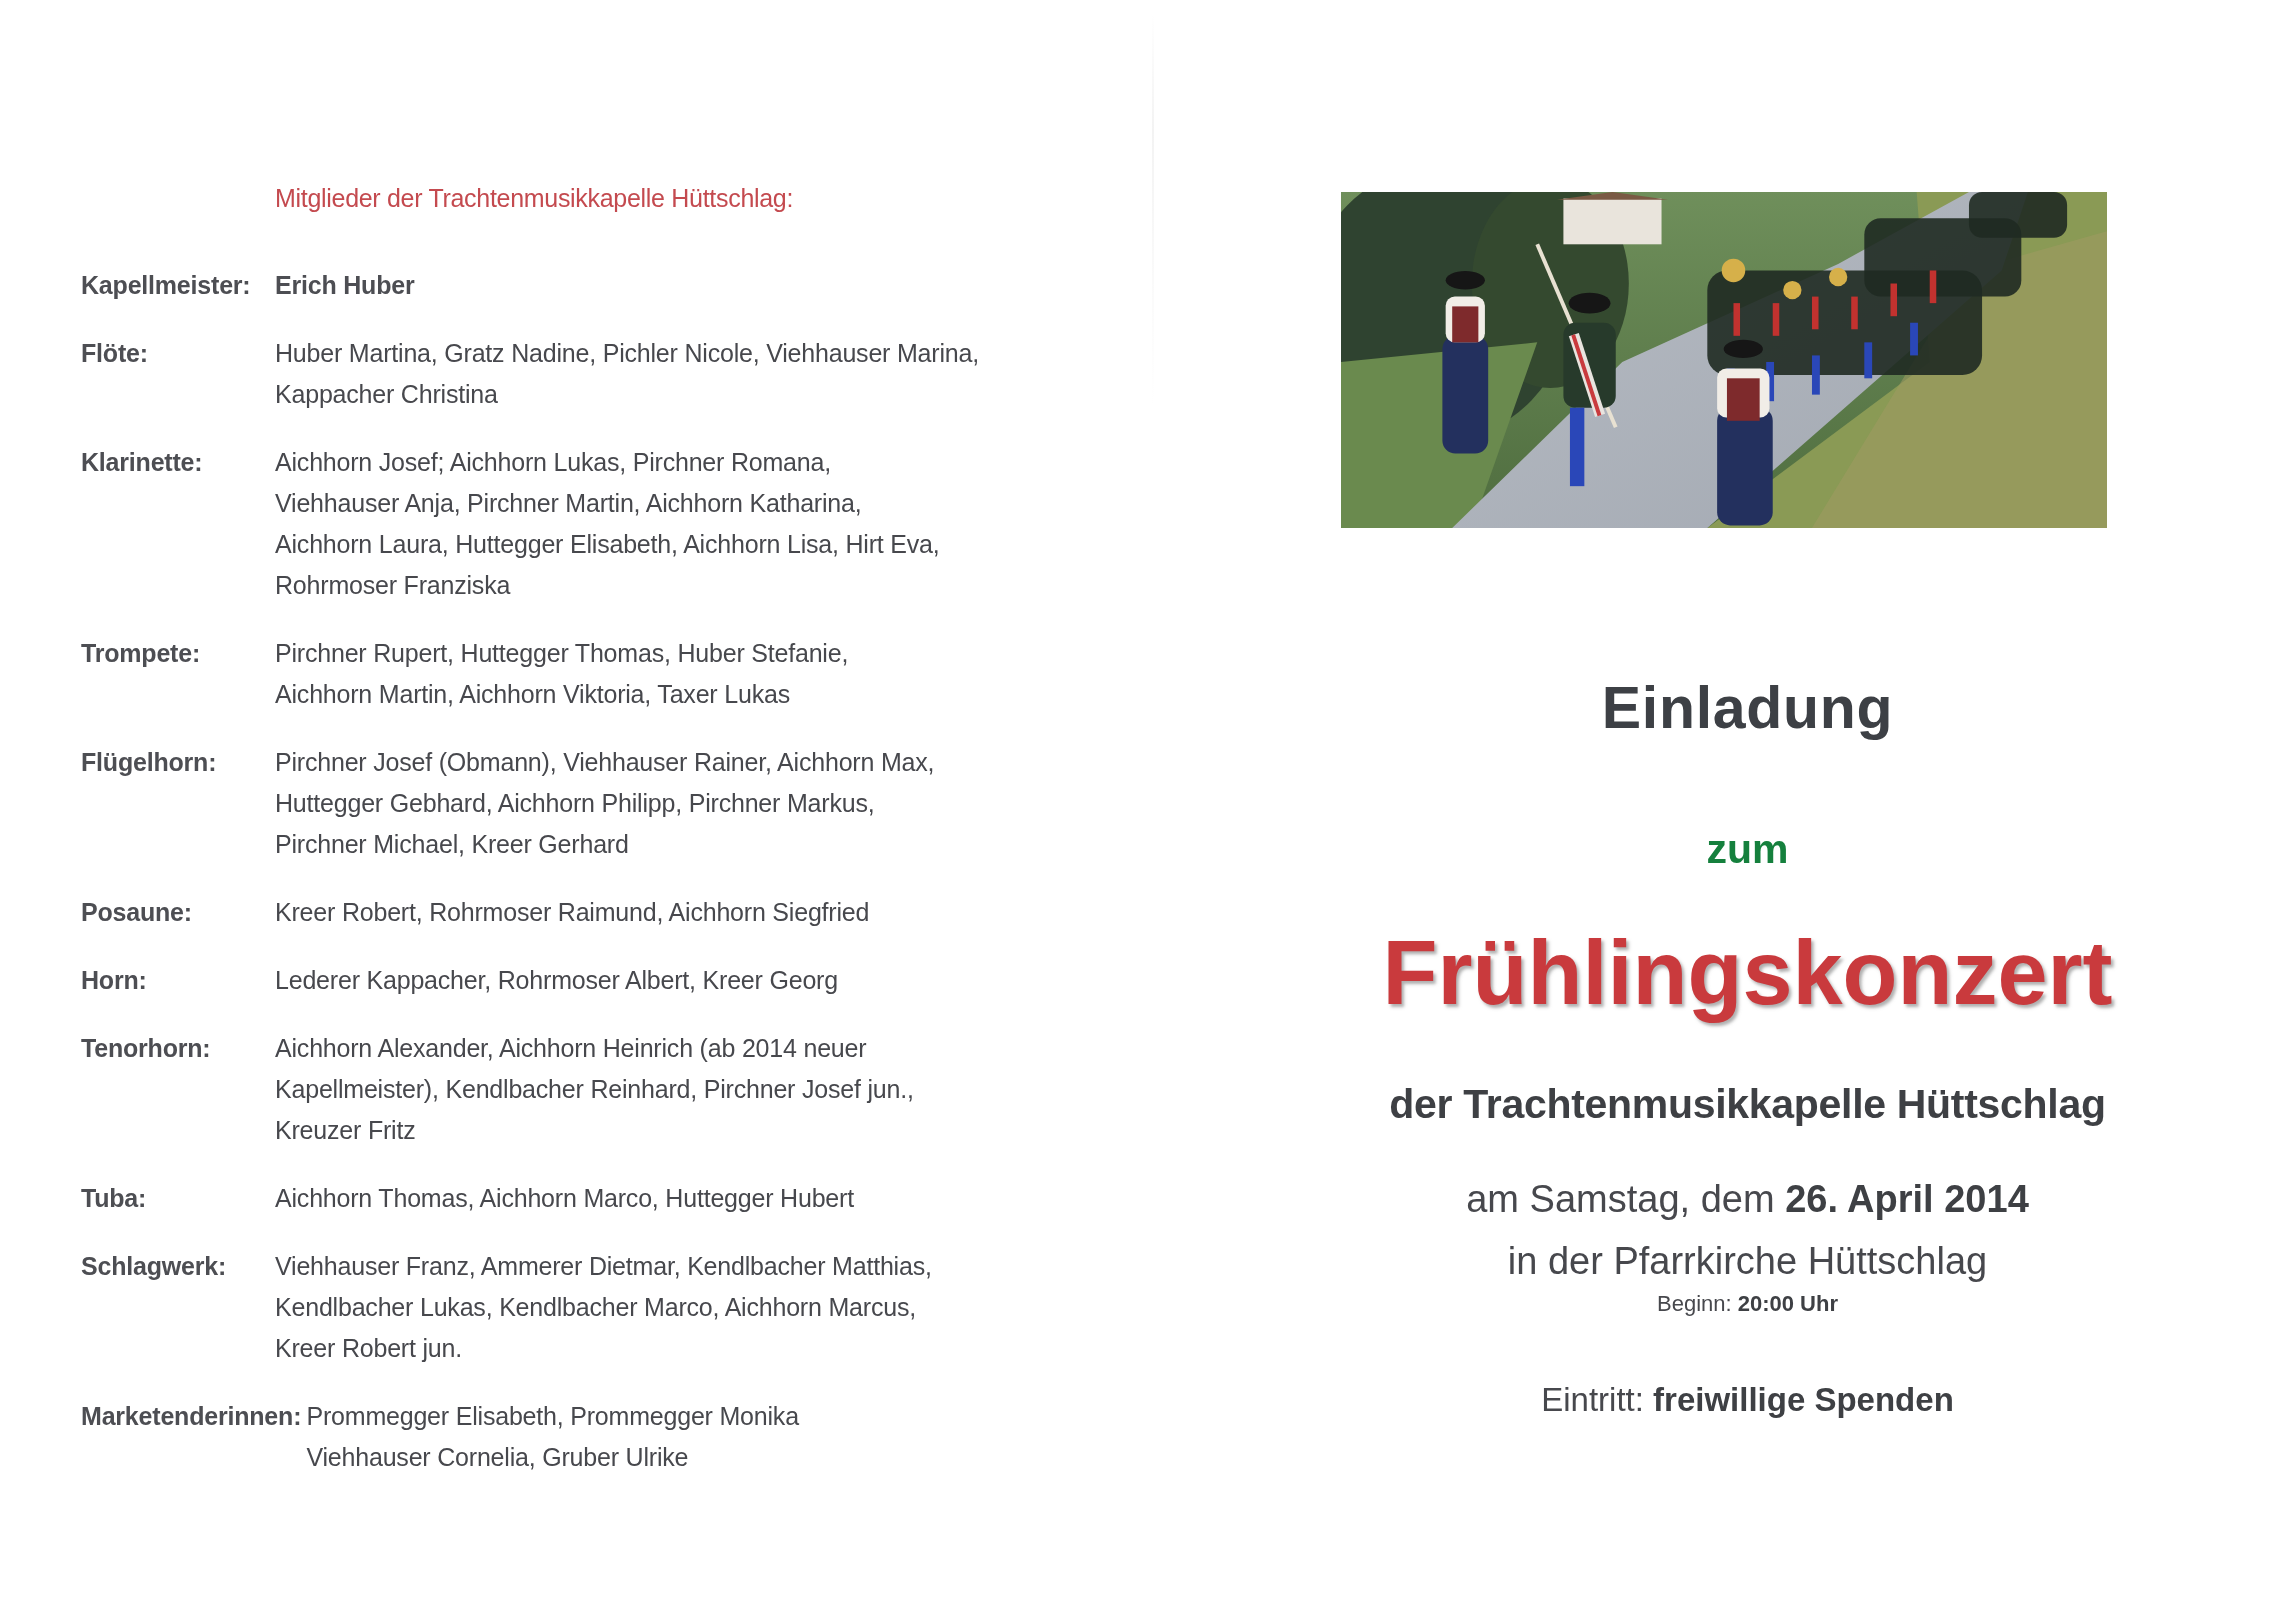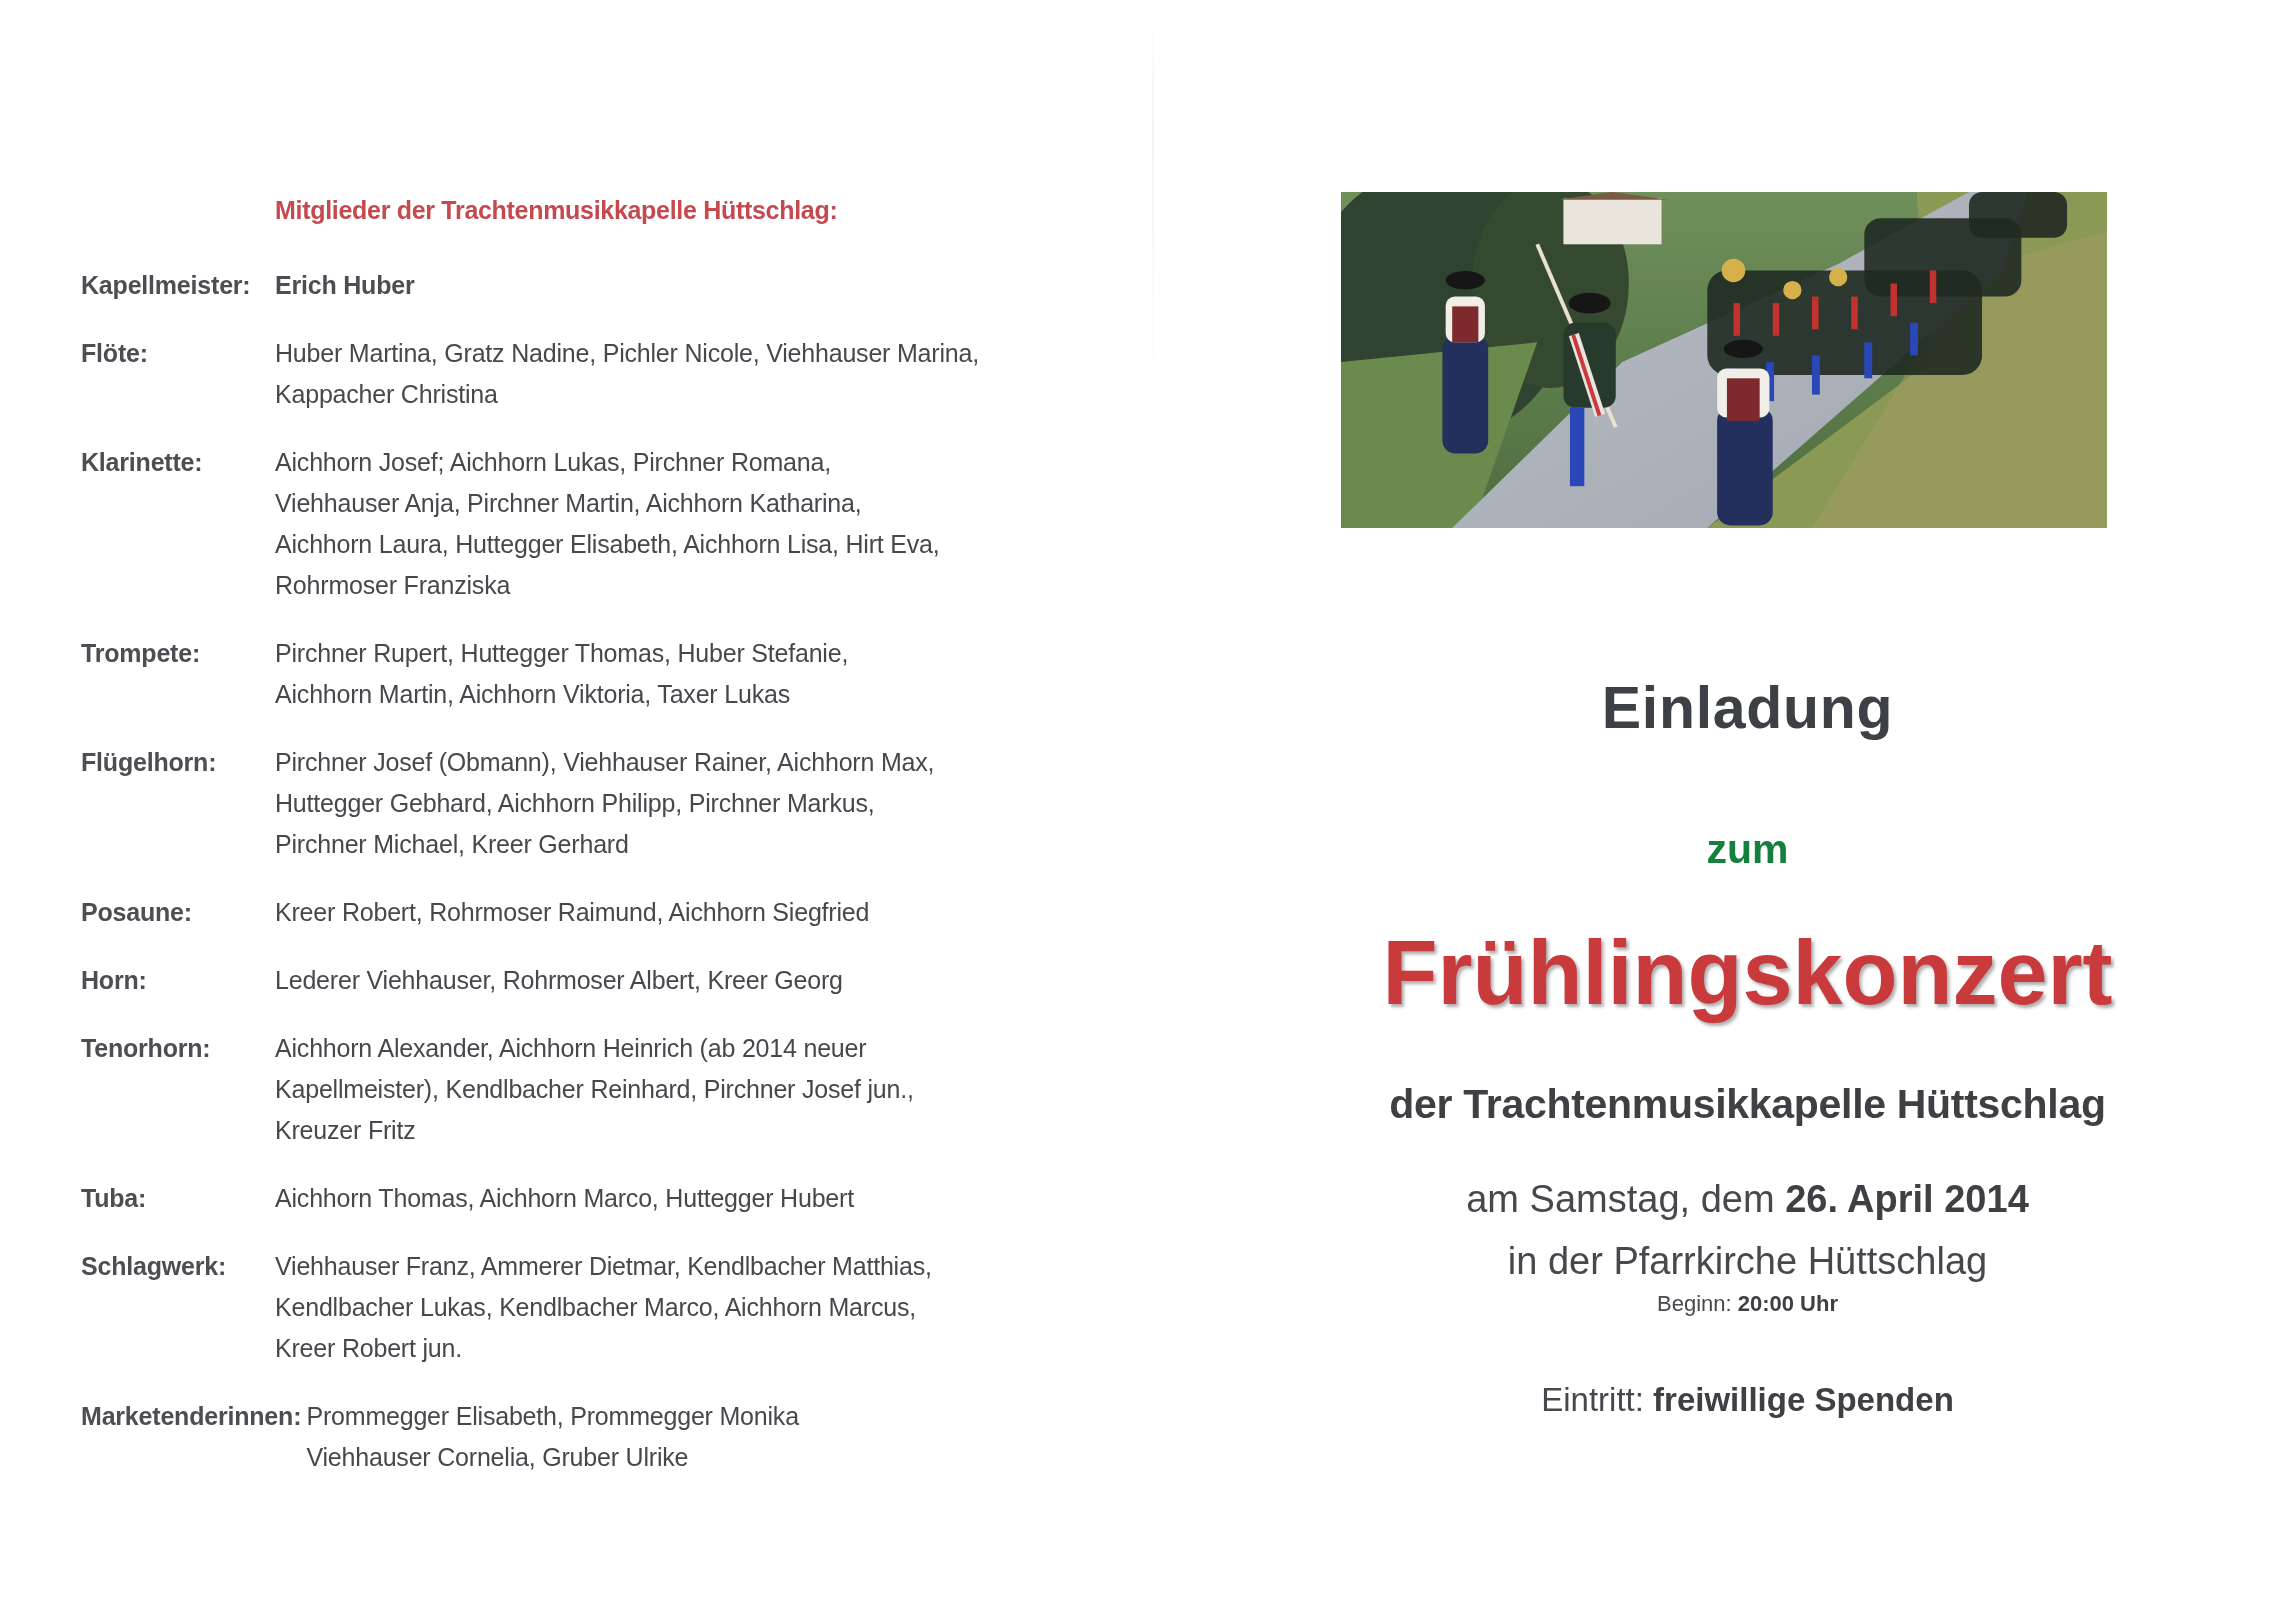"Mitglieder der Trachtenmusikkapelle" .members-heading { font-weight: bold -> normal; top: 196px -> 184px }
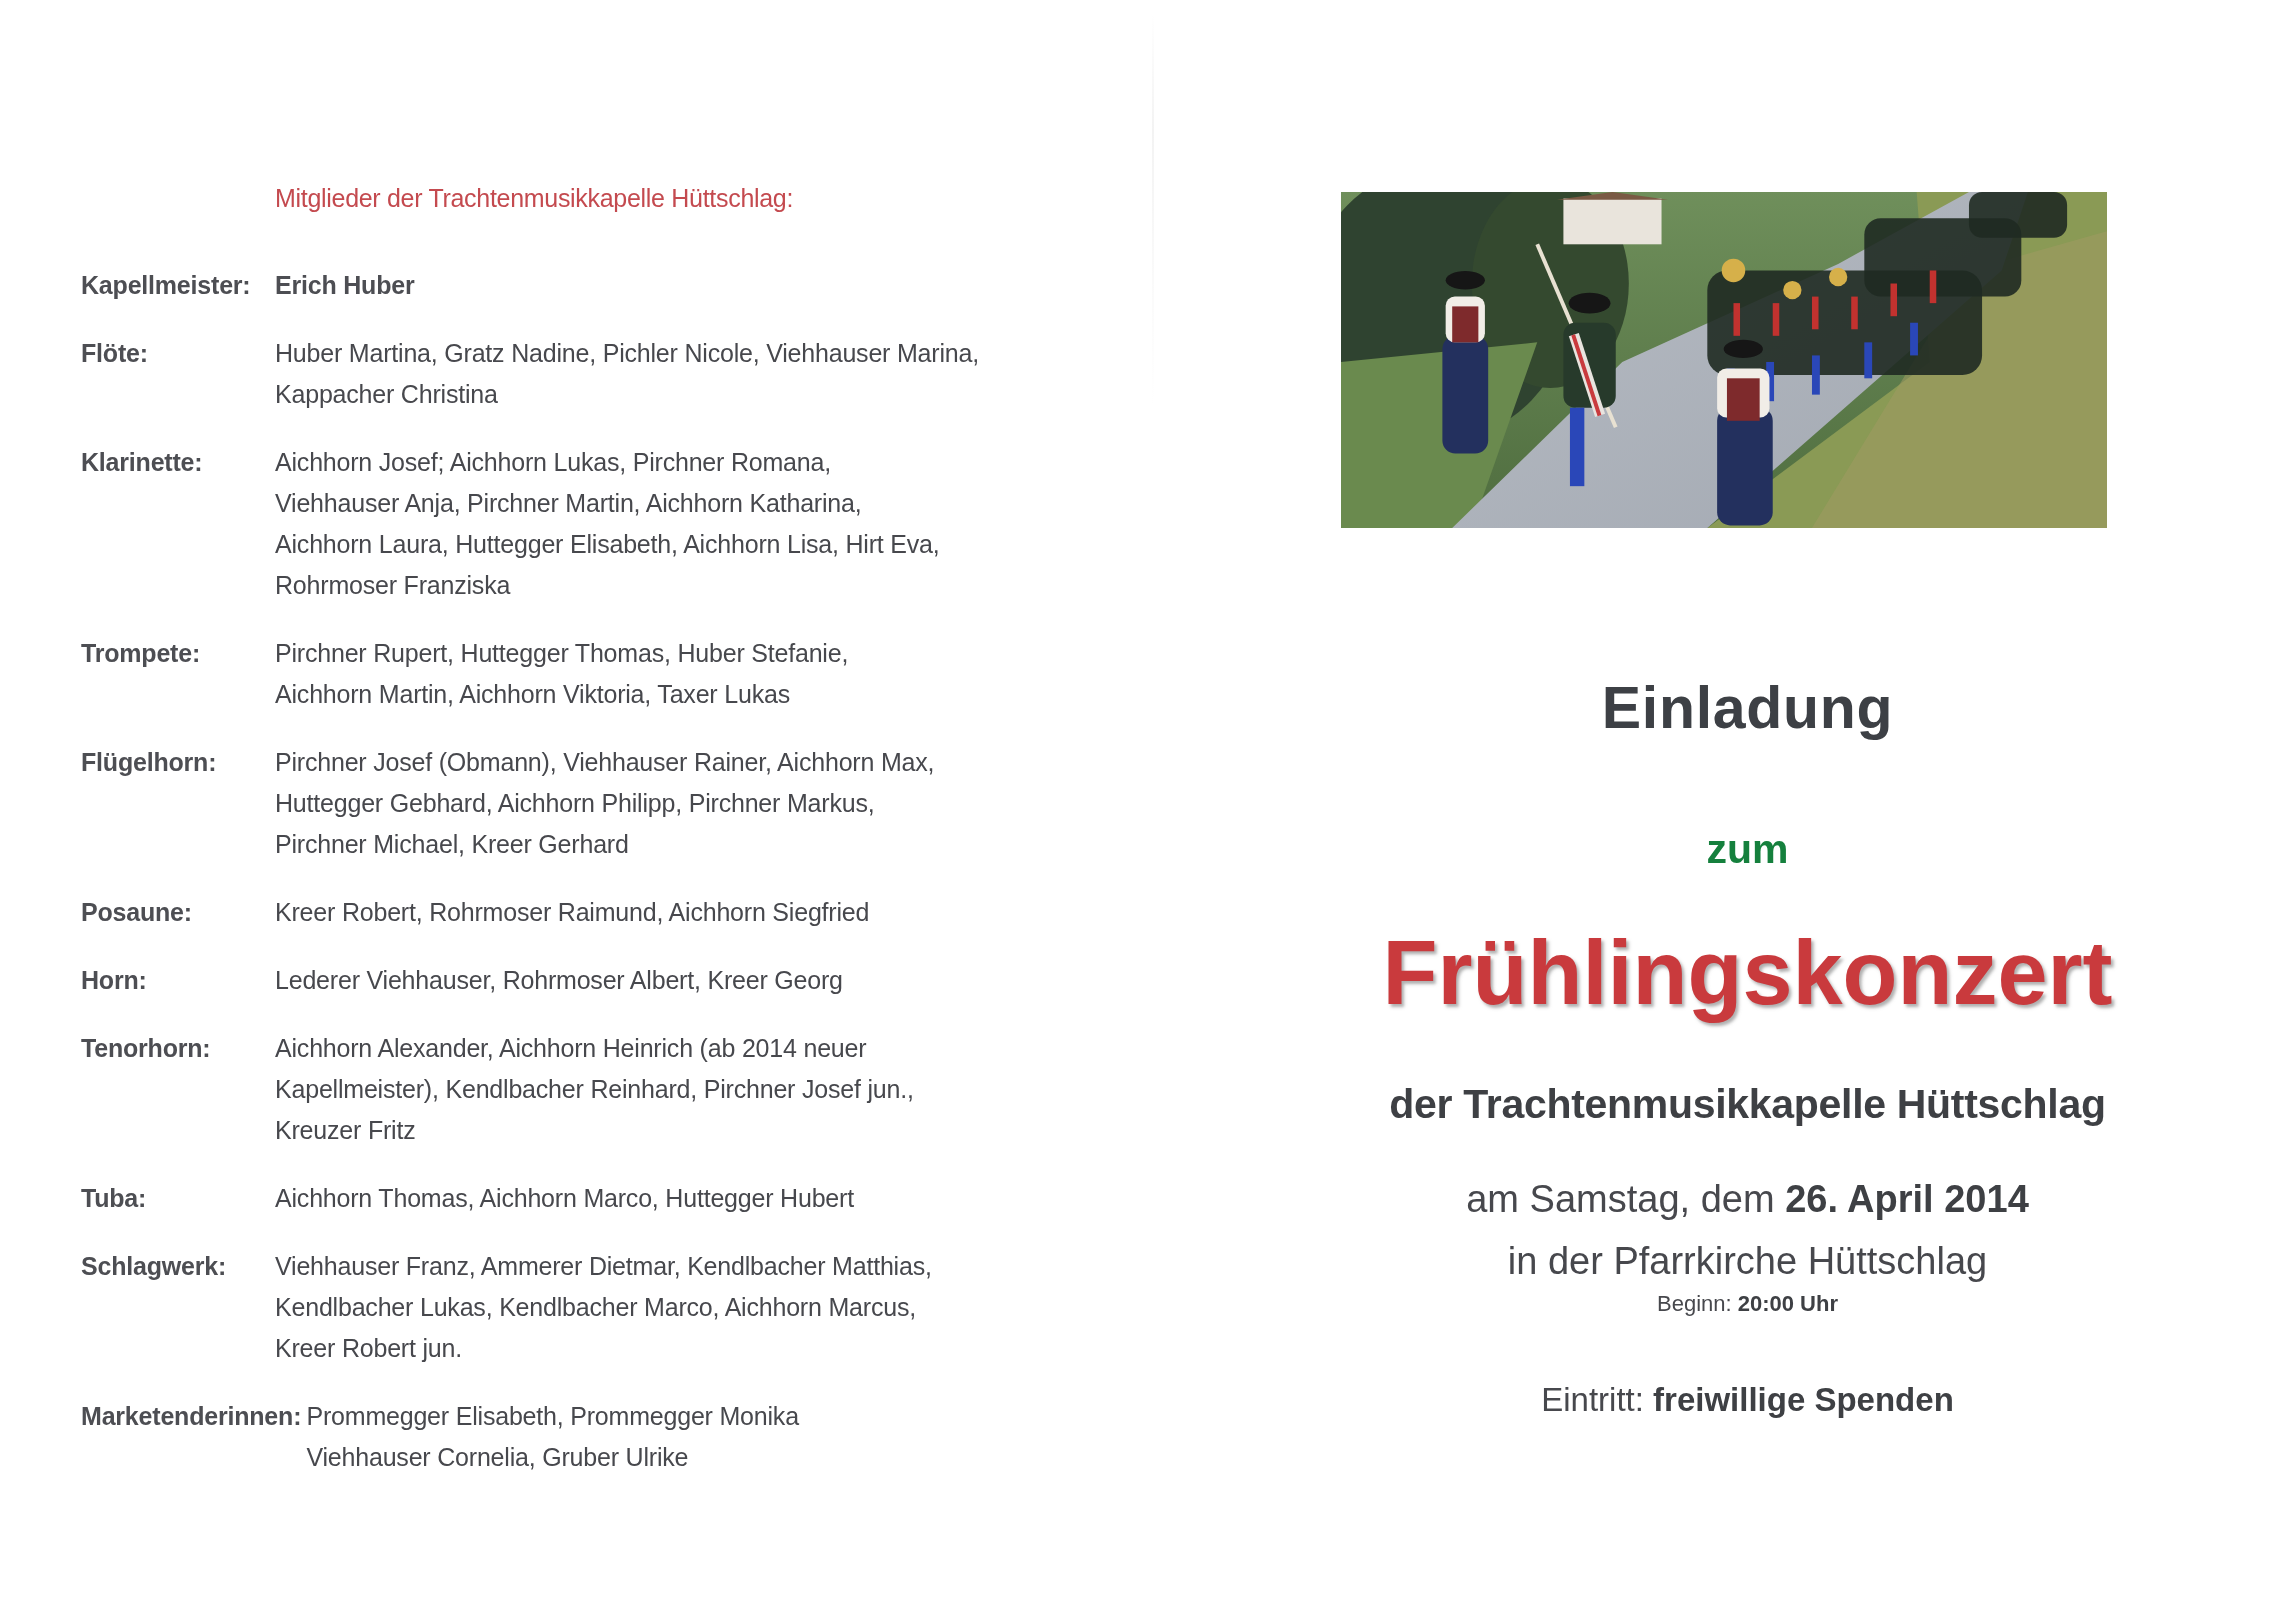"Lederer Viehhauser, Rohrmoser Albert," span.value { text: Viehhauser -> Kappacher }
